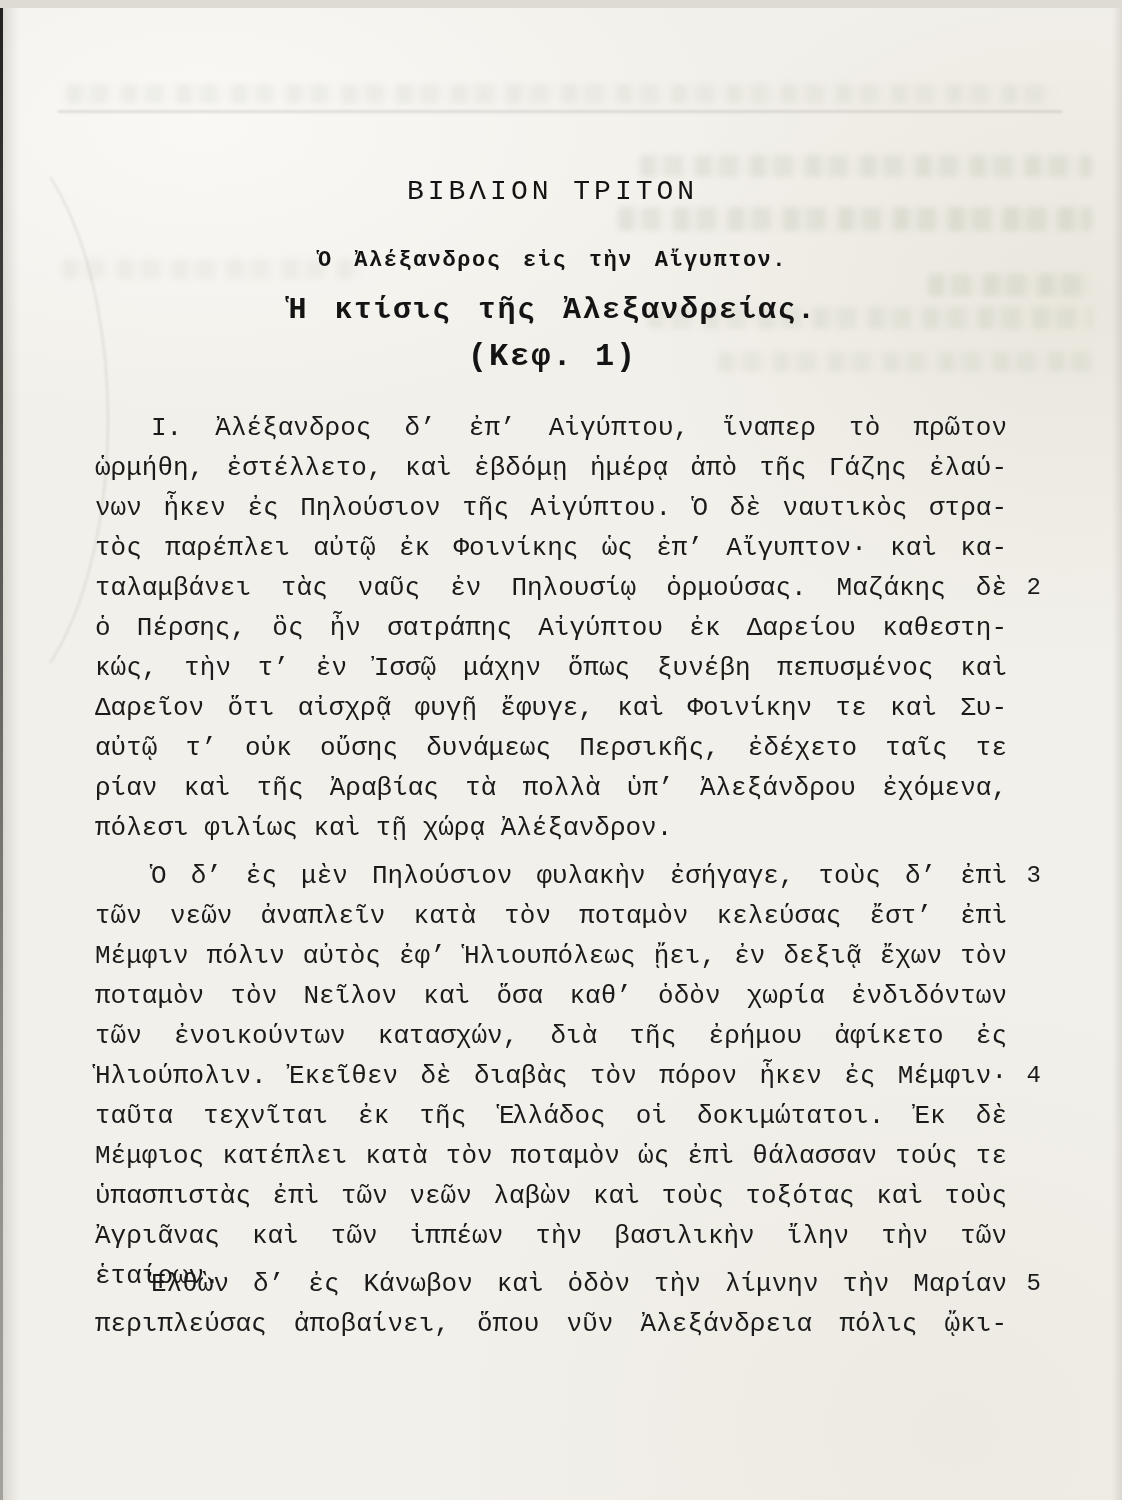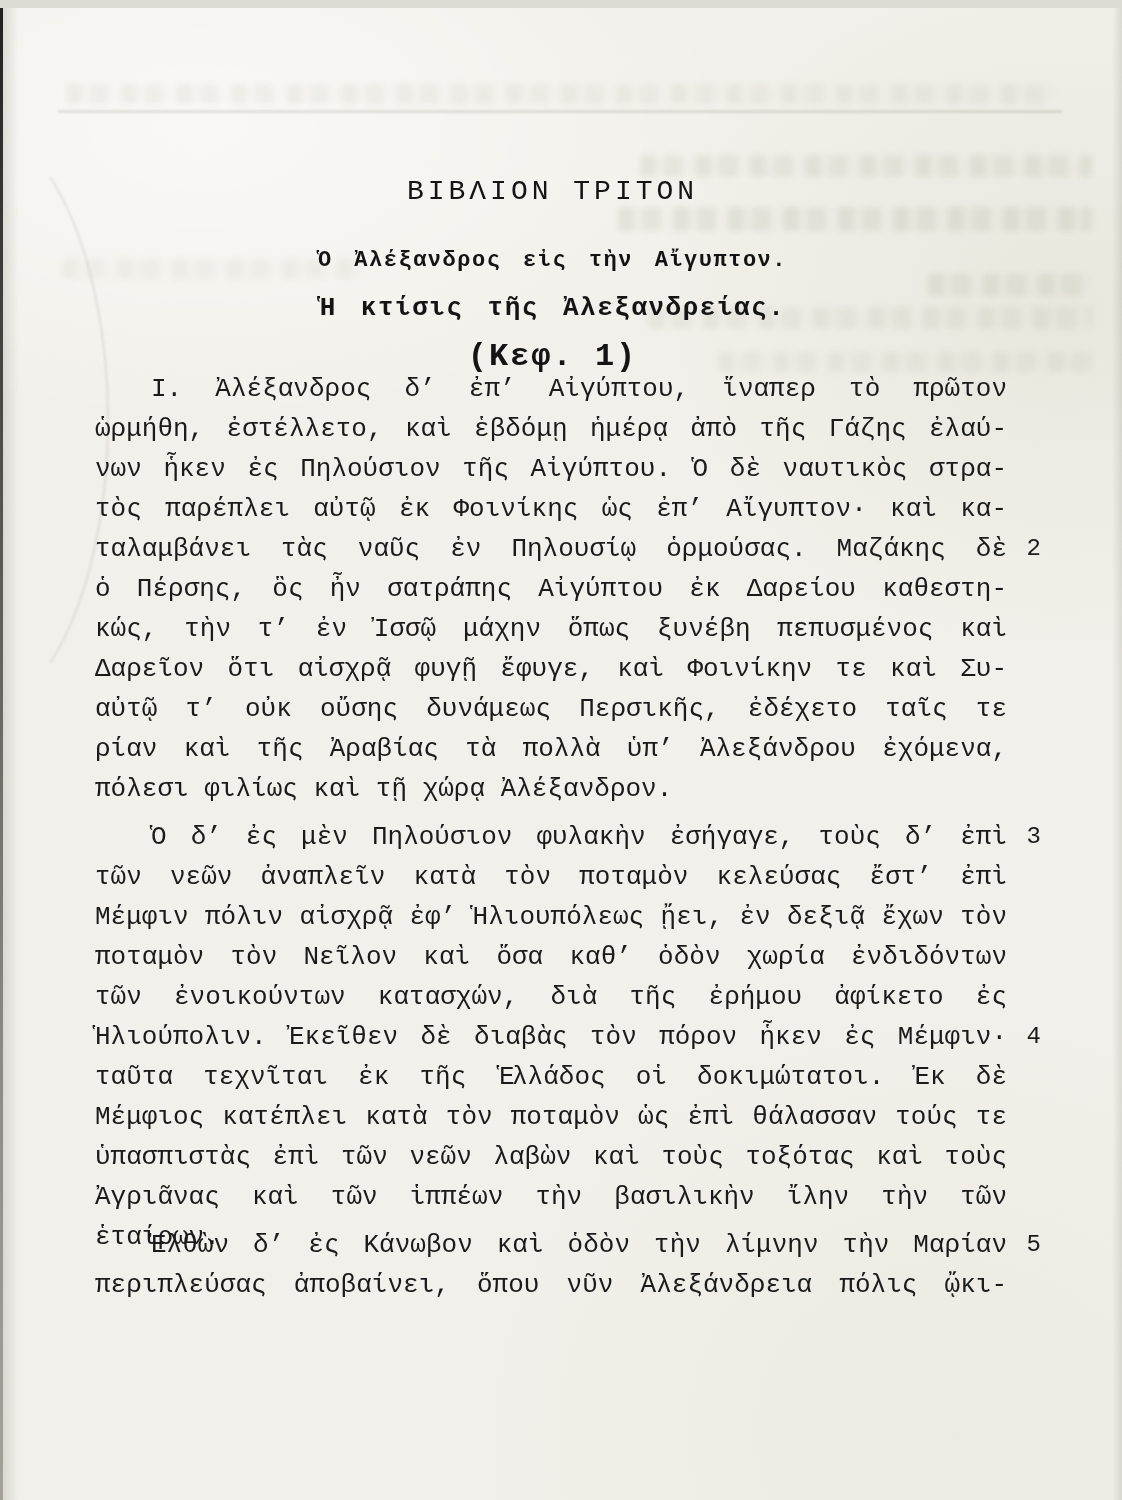"Ἡ κτίσις τῆς Ἀλεξανδρείας." .h2 { font-size: 26px -> 30px }
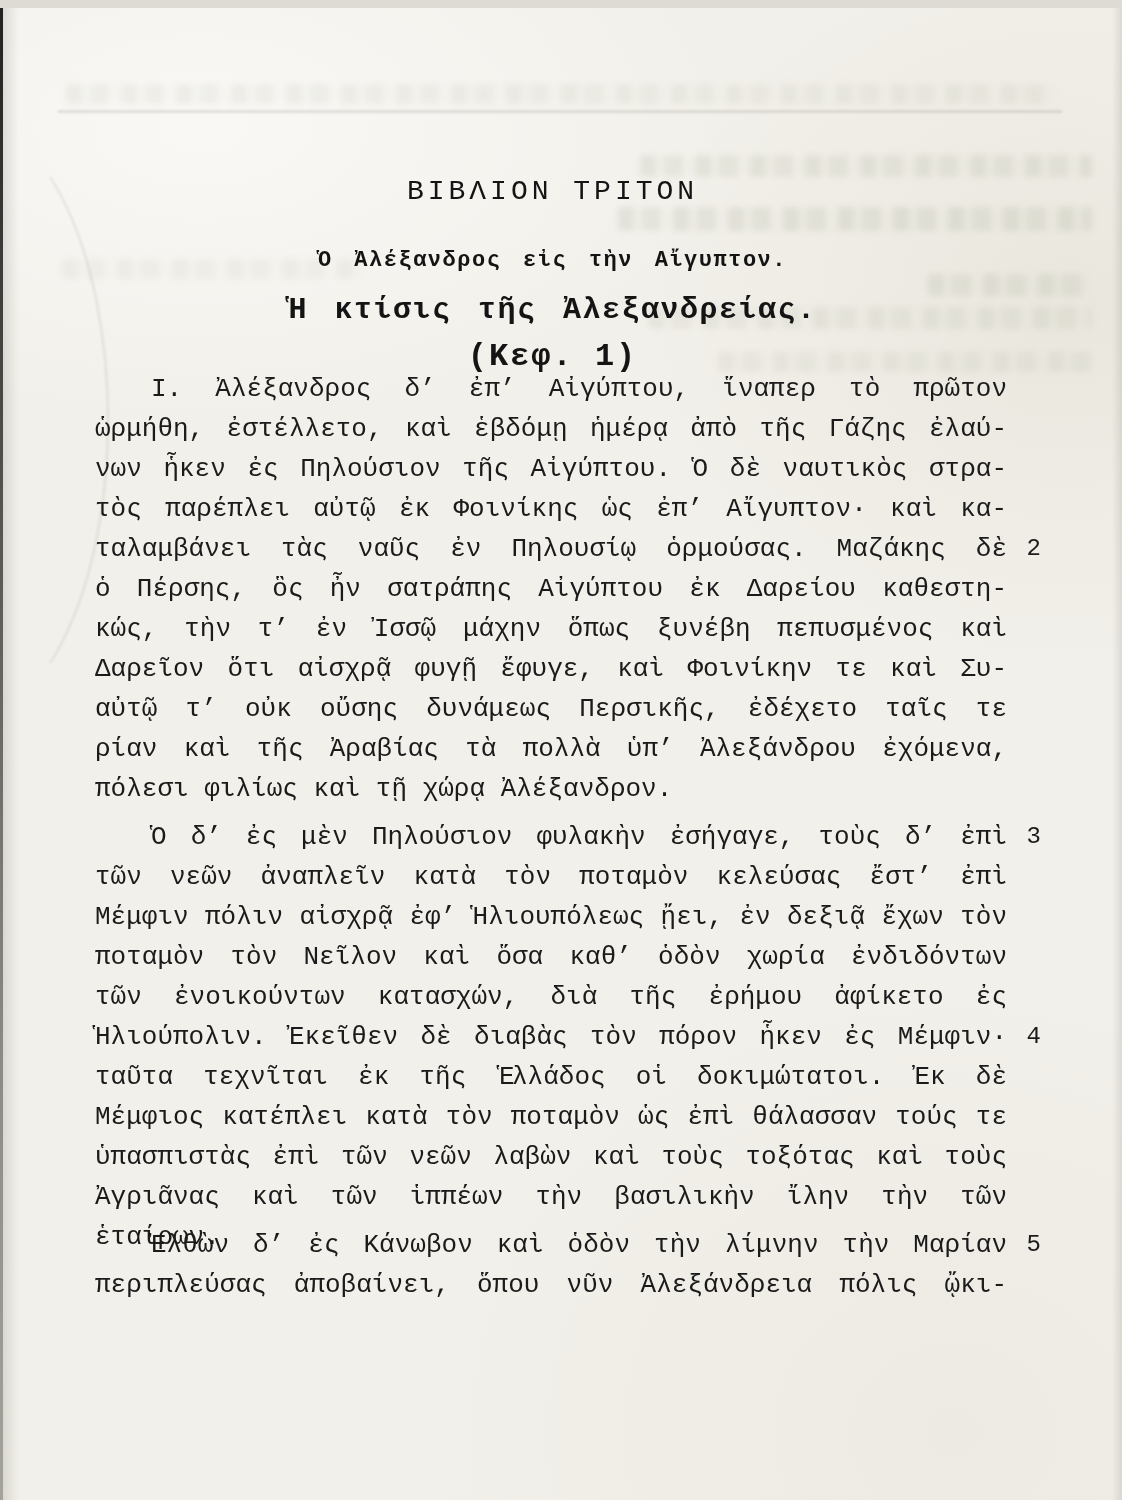"Ι. Ἀλέξανδρος δ’ ἐπ’ Αἰγύπτου," .text-block { top: 361px -> 400px }
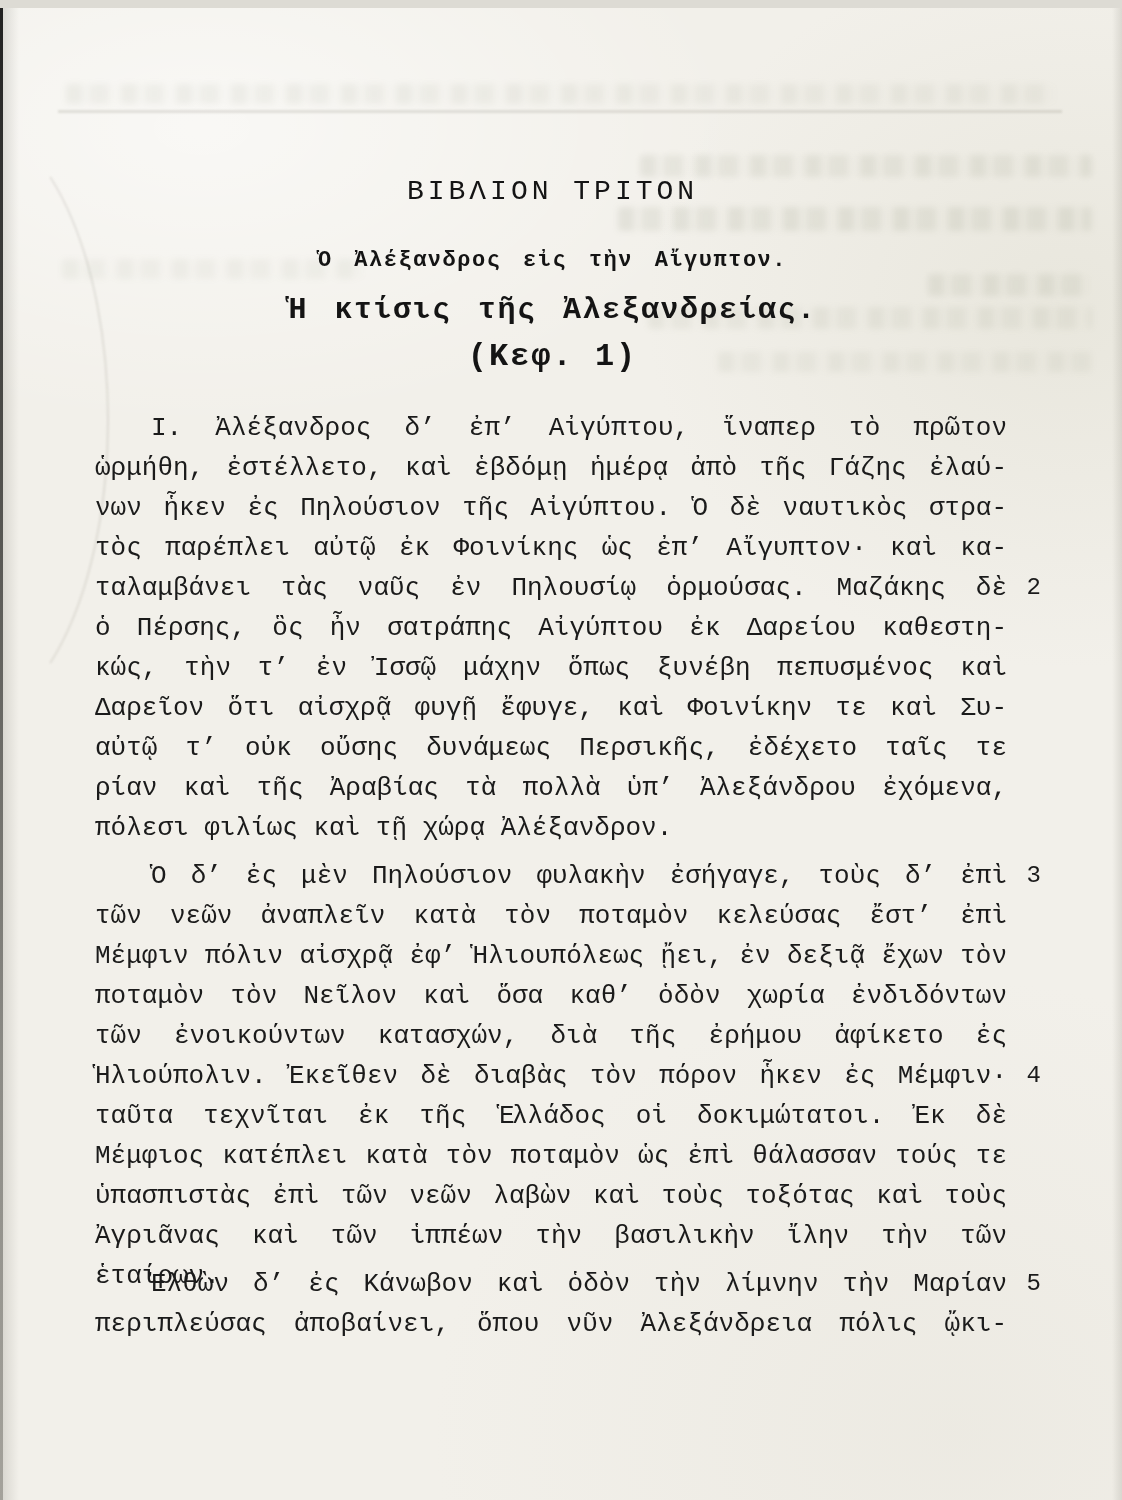"Μέμφιν πόλιν αἰσχρᾷ ἐφ’ Ἡλιουπόλεως" span { text: αἰσχρᾷ -> αὐτὸς }
